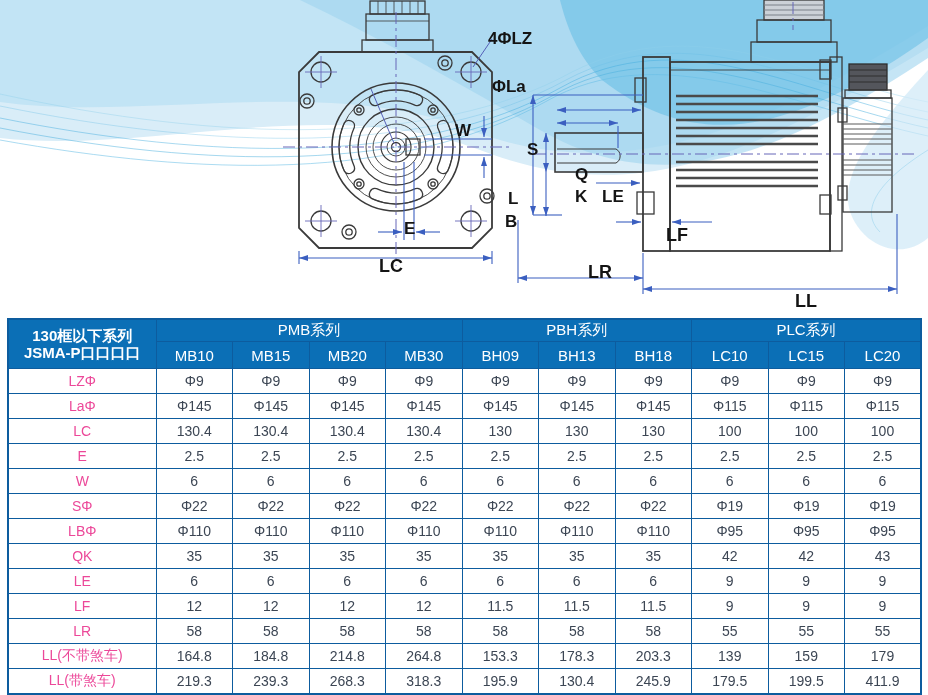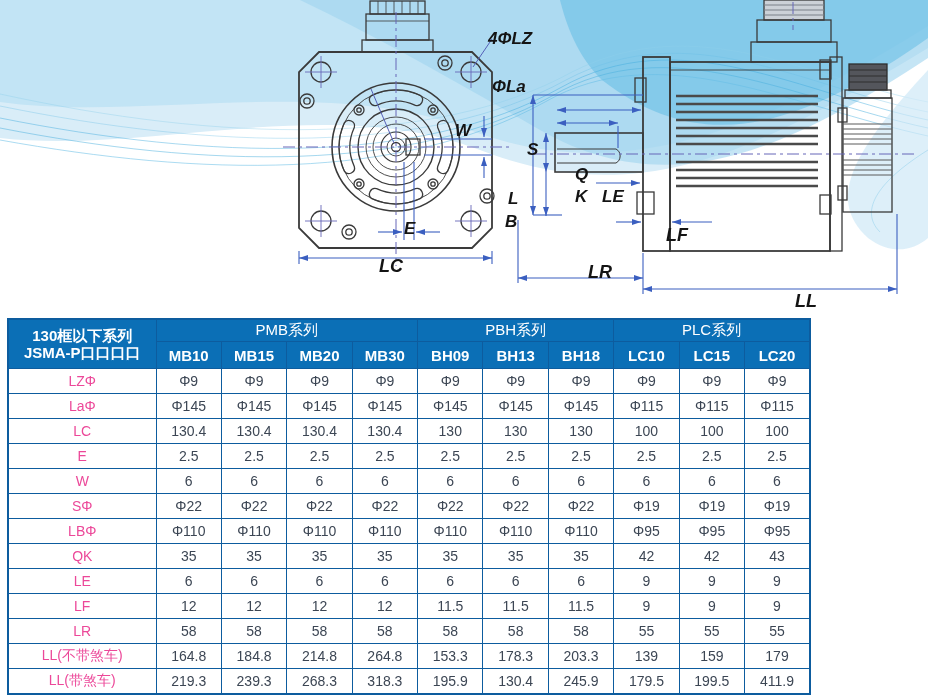"4ΦLZ" .dim-label { font-style: italic -> none }
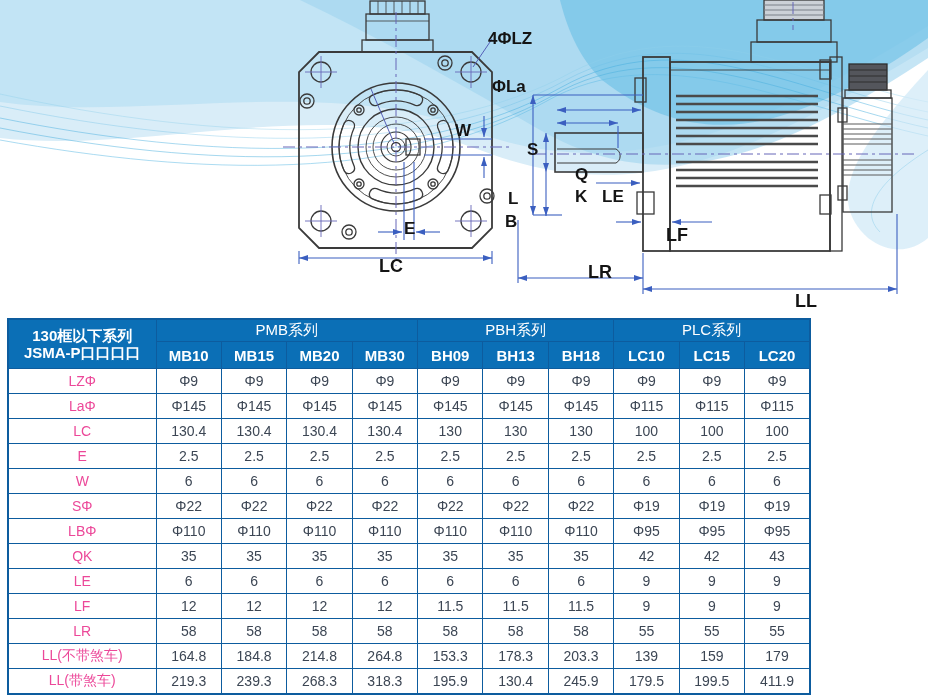"130框以下系列" table { width: 804px -> 915px }
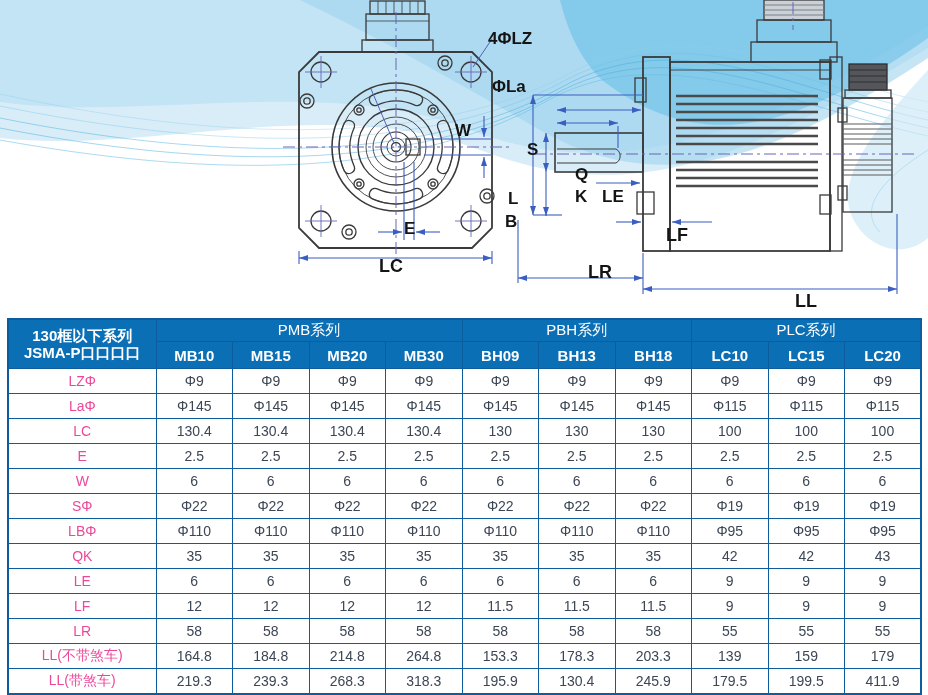"MB10" tr.model-row th { font-weight: 700 -> 400 }
